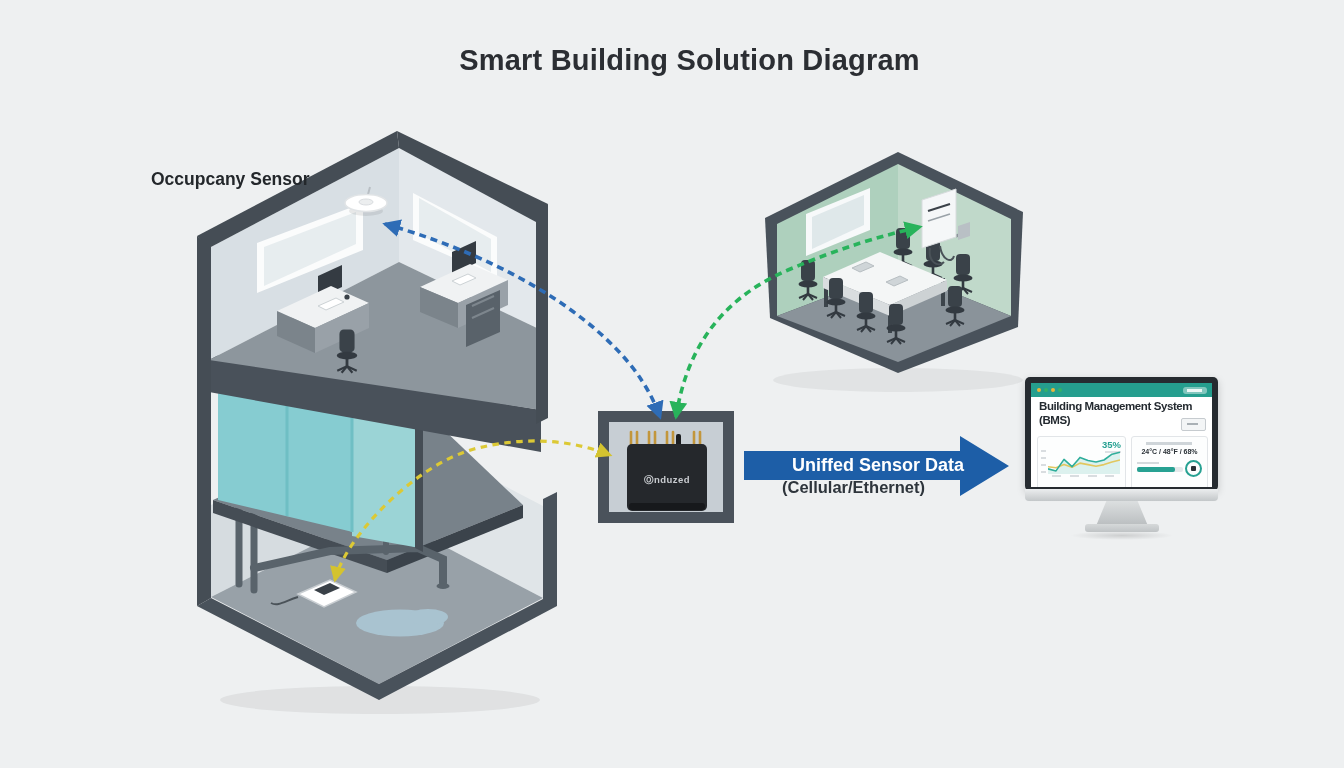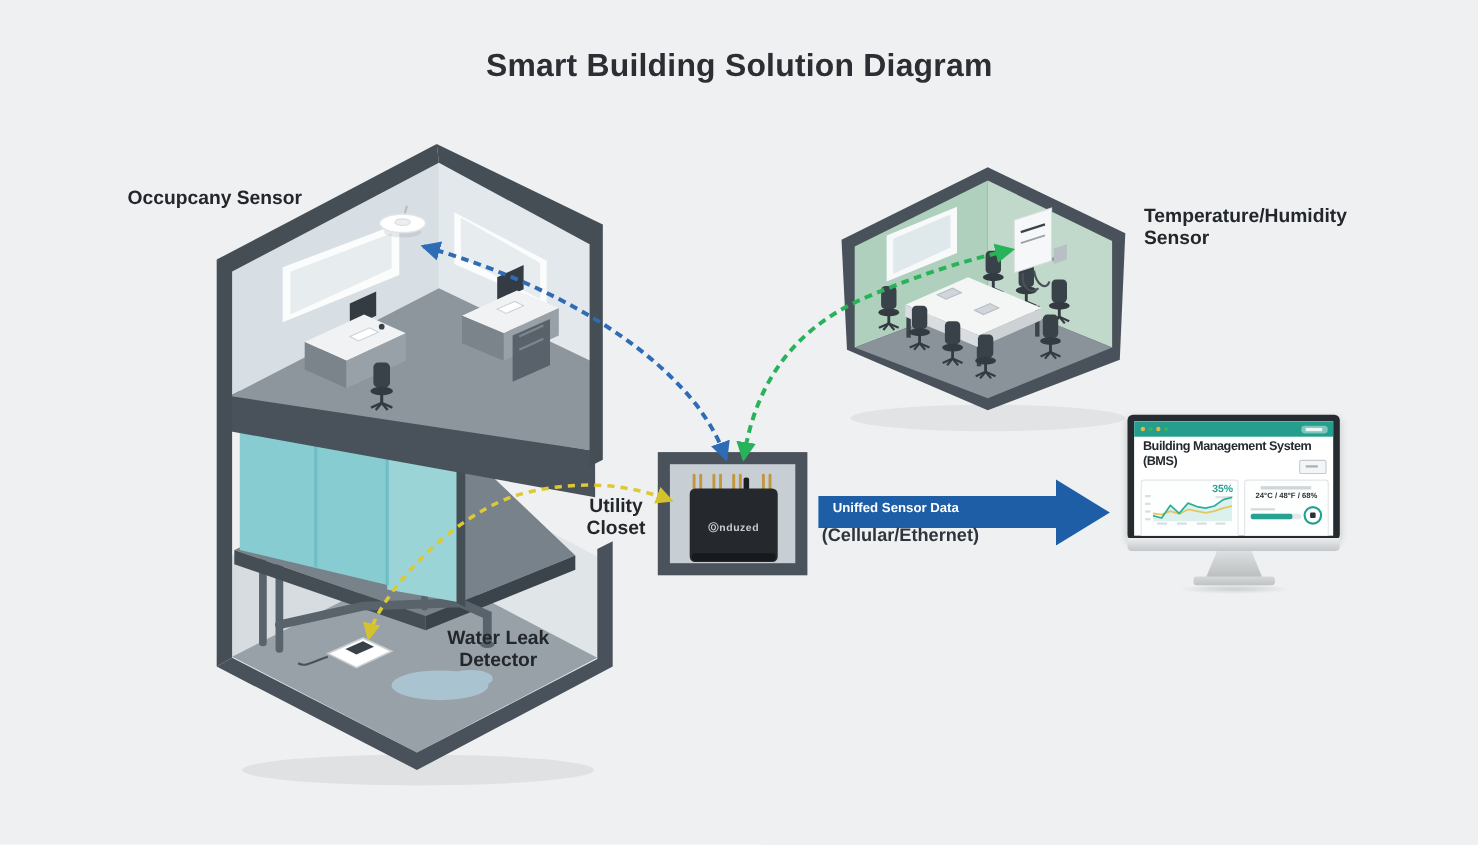"Smart Building Solution Diagram" .txt { margin-left: none -> 35px }
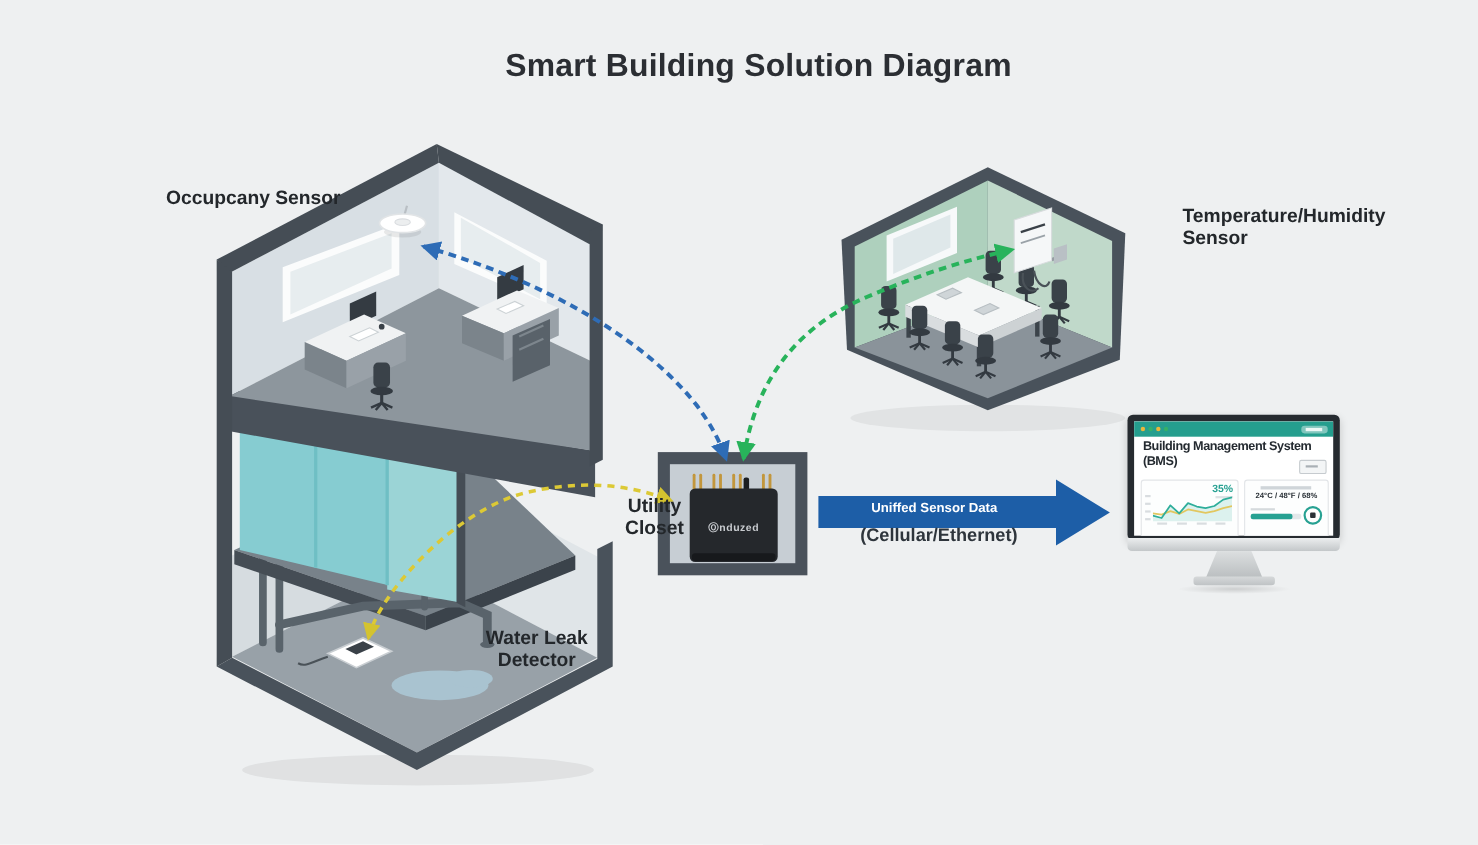"Temperature/Humidity" div.txt { html: <div> <div>Temperature/Humidity</div> <div>Sensor</div> </div> -> none }
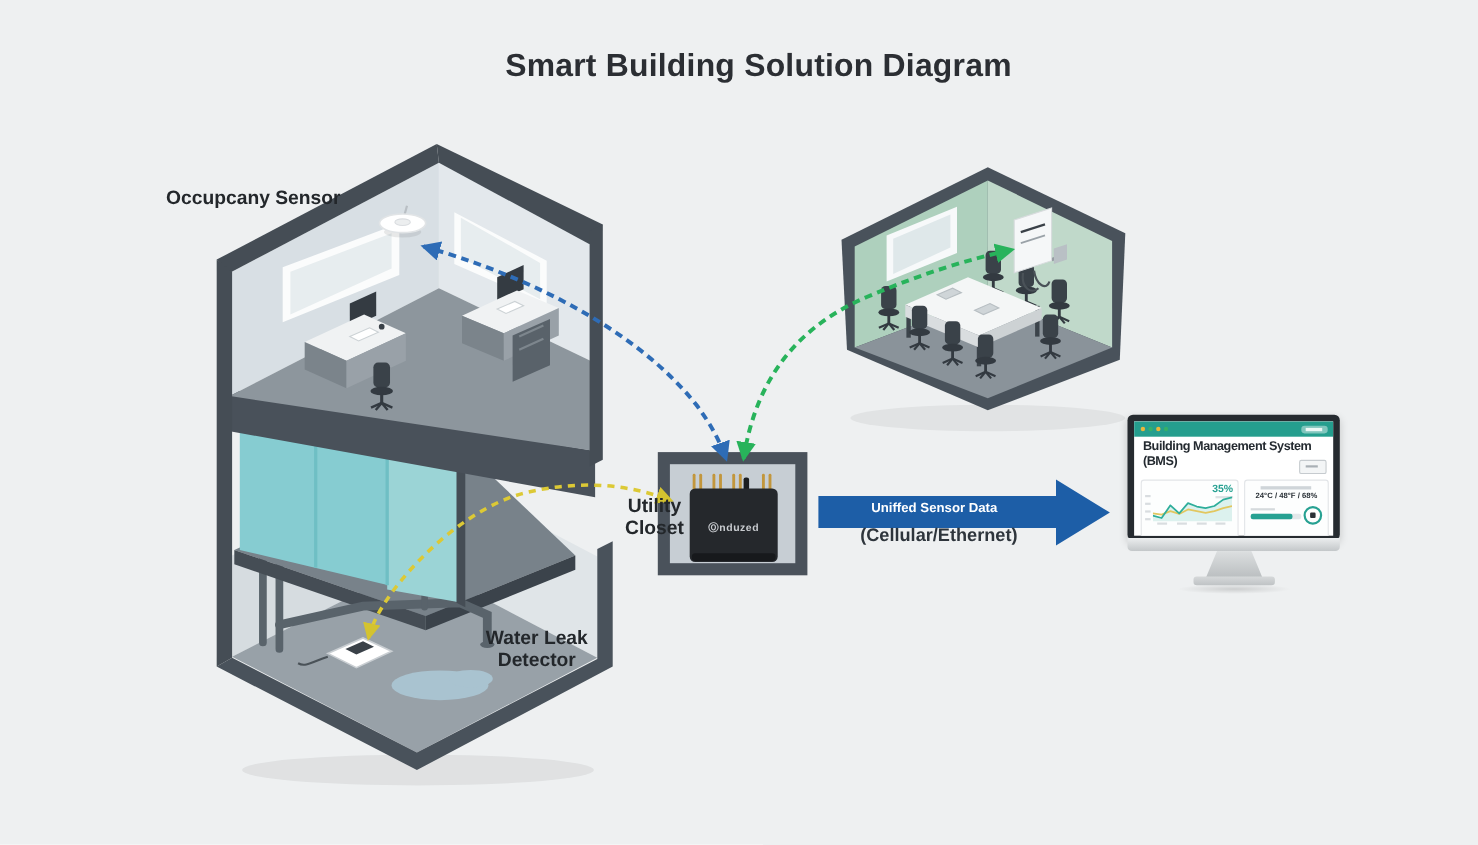"Utility" div.txt { html: <div> <div>Utility</div> <div>Closet</div> </div> -> none }
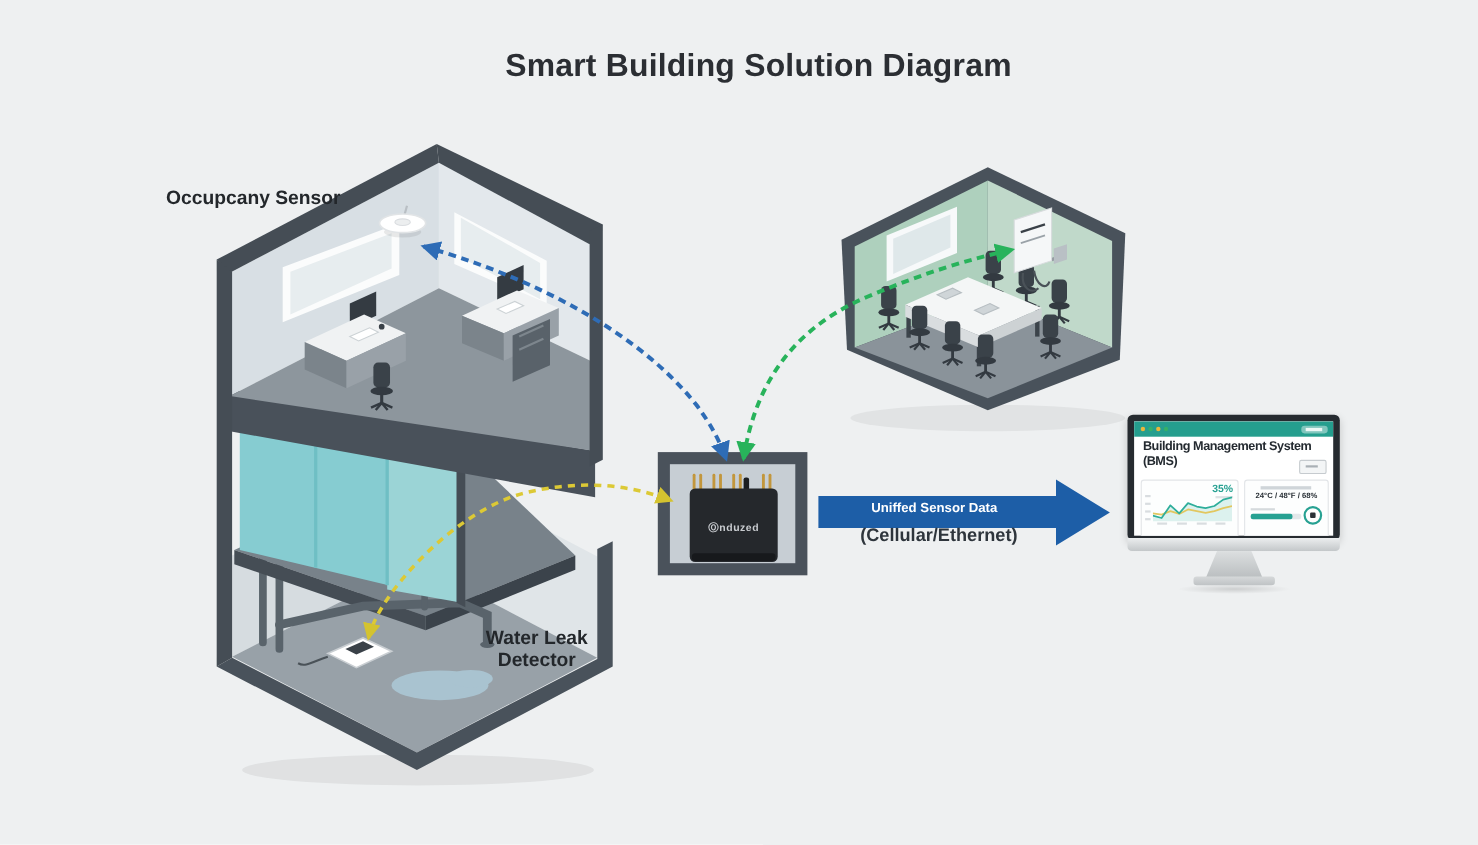"Uniffed Sensor Data" .flow-line1 { font-size: 12px -> 18px }
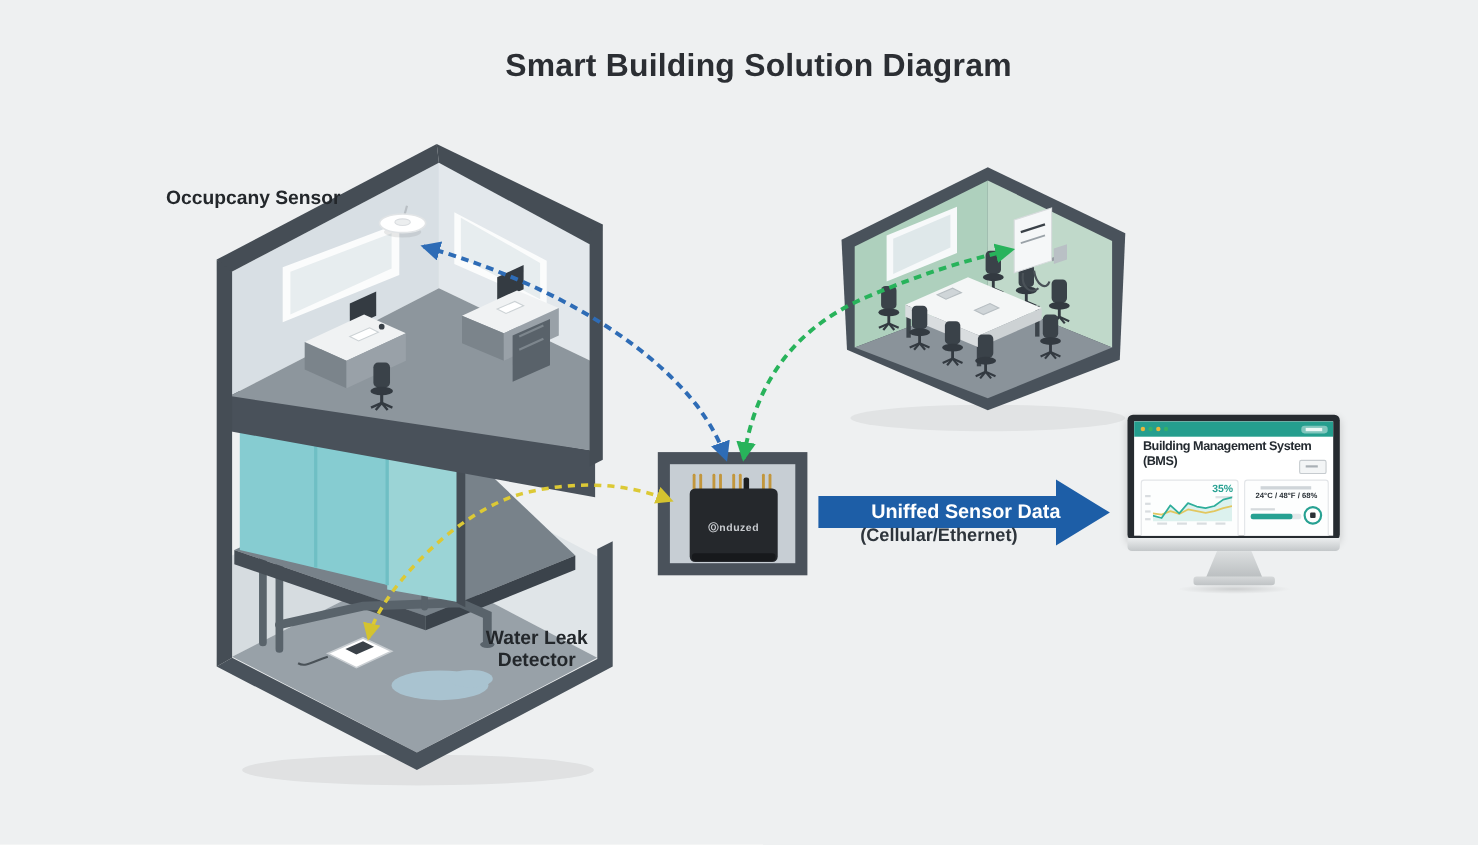"Water Leak" div.txt { html: <div> <div>Water Leak</div> <div>Detector</div> </div> -> none }
